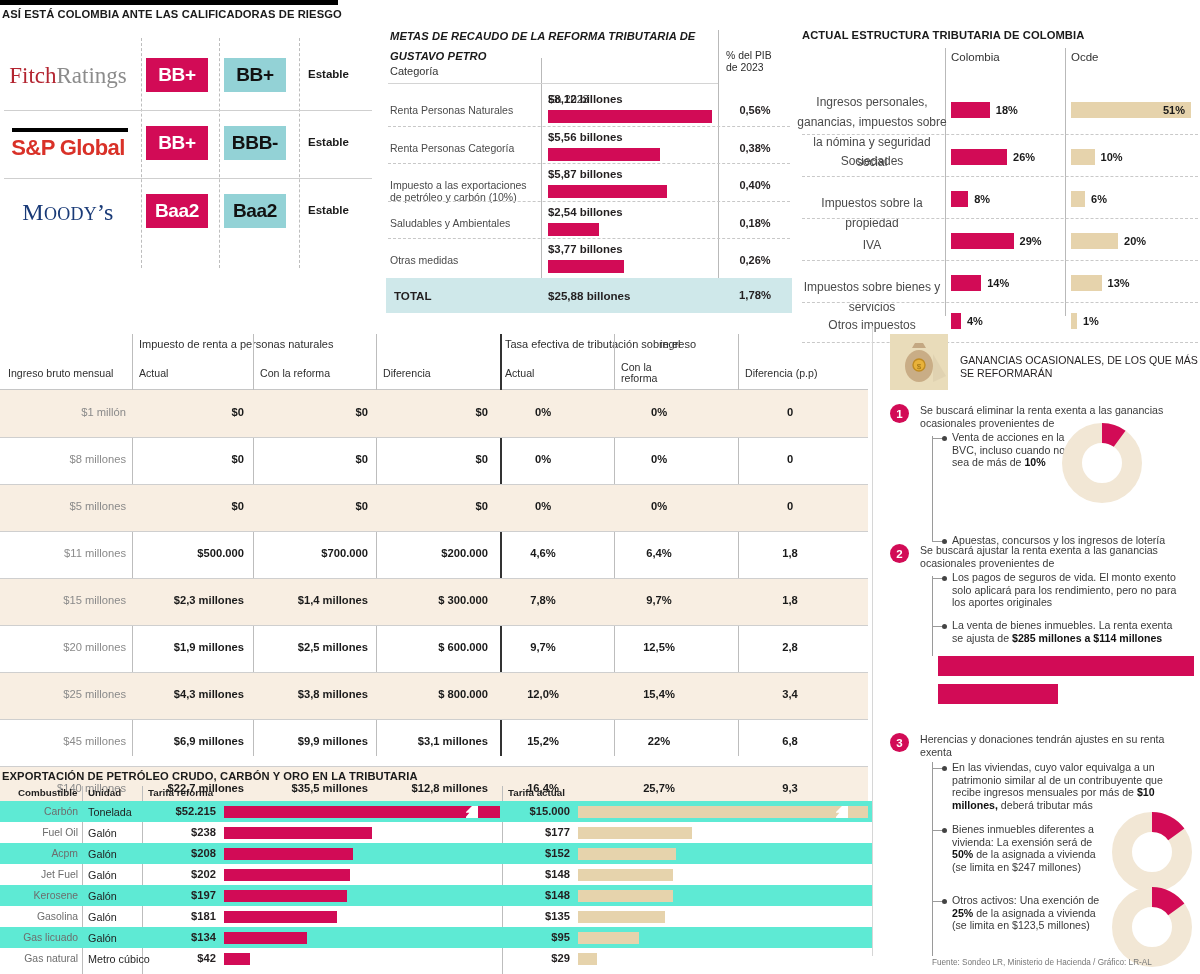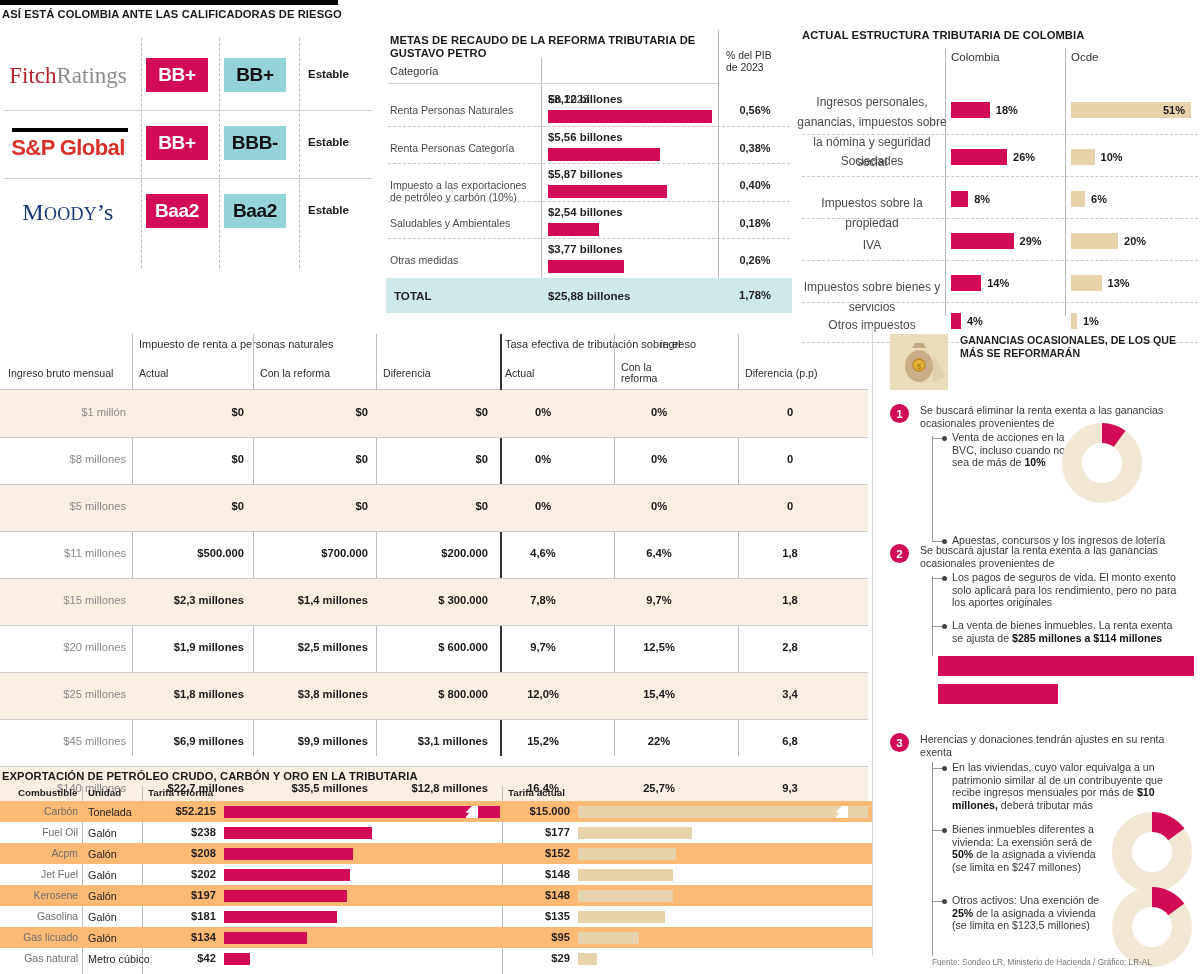"METAS DE RECAUDO DE LA" #metas-title { font-style: none -> italic; line-height: 13px -> 20px; top: 8px -> 0 }
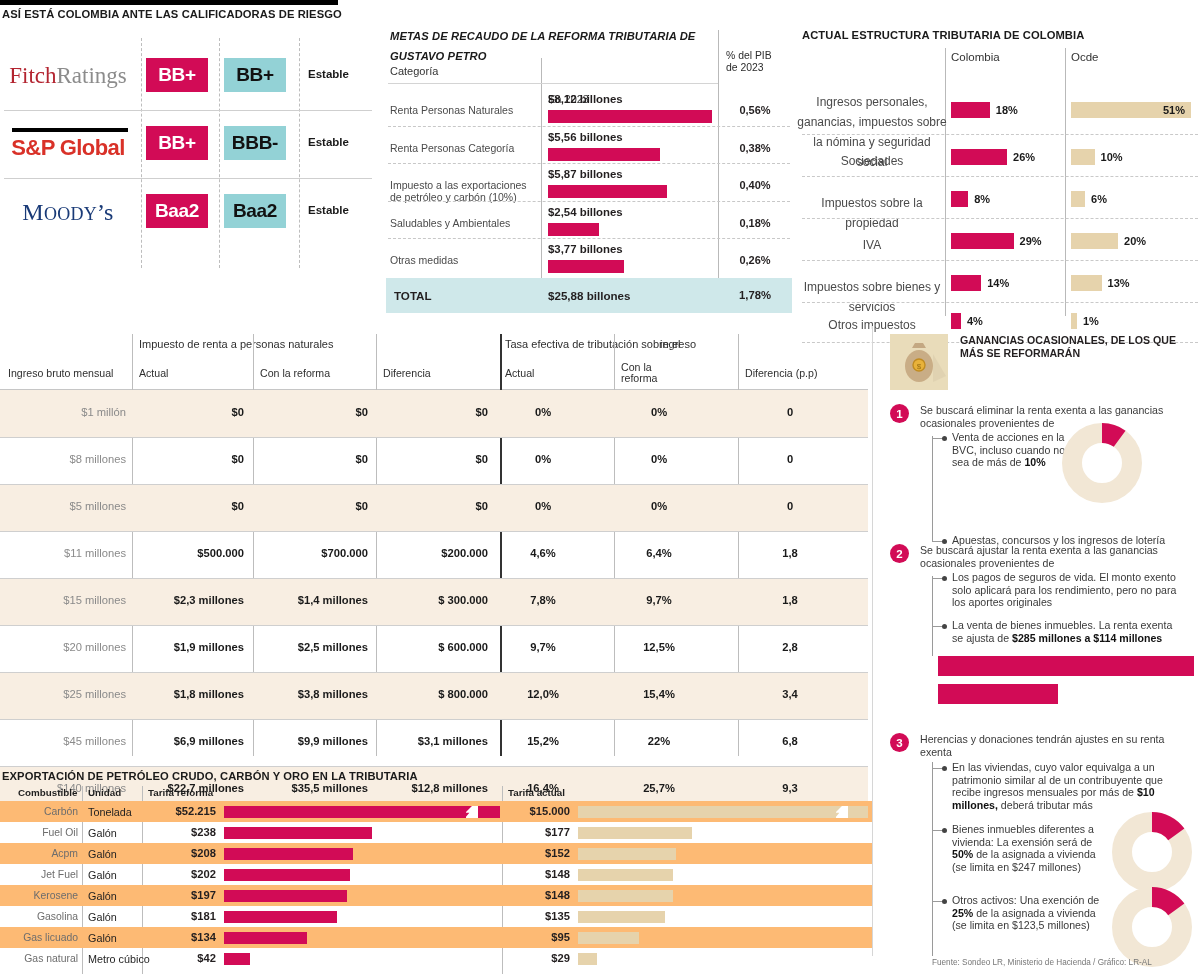"GANANCIAS OCASIONALES, DE LOS QUE" #gan-title { font-weight: bold -> normal; top: 8px -> 28px }
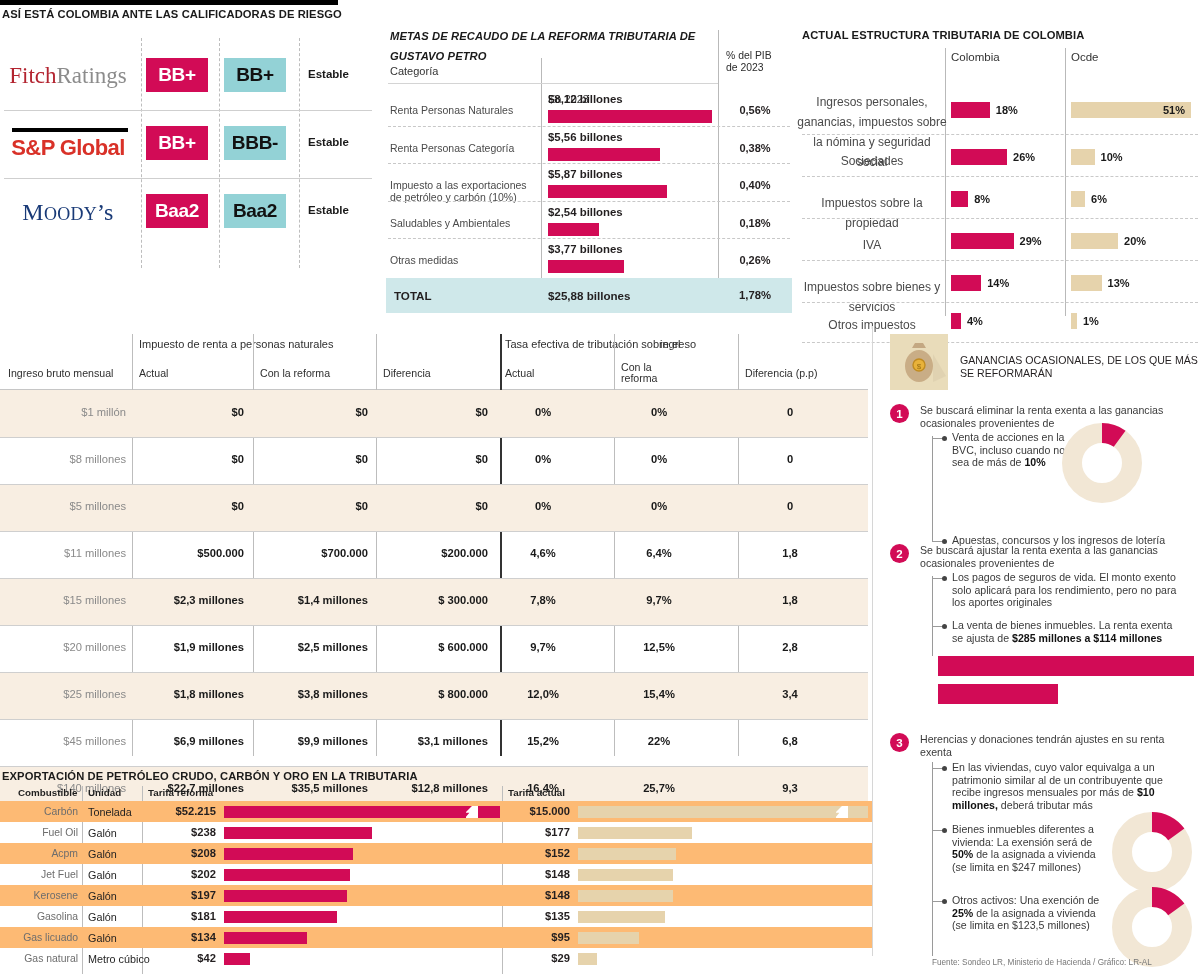"$1,8 millones" span.c { text: $1,8 -> $4,3 }
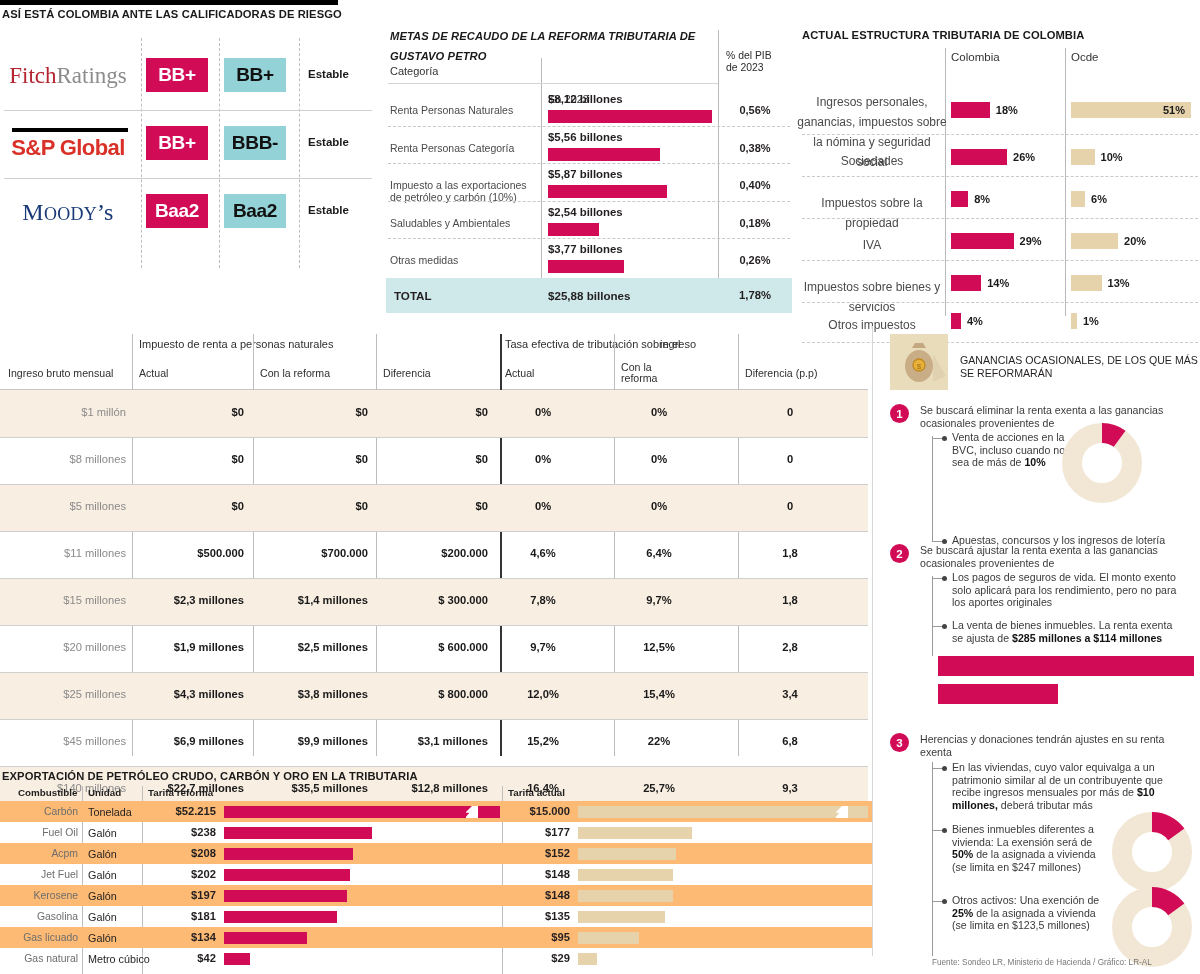"Carbón" .exp-row.alt { background: #fdba74 -> #5eead4 }
